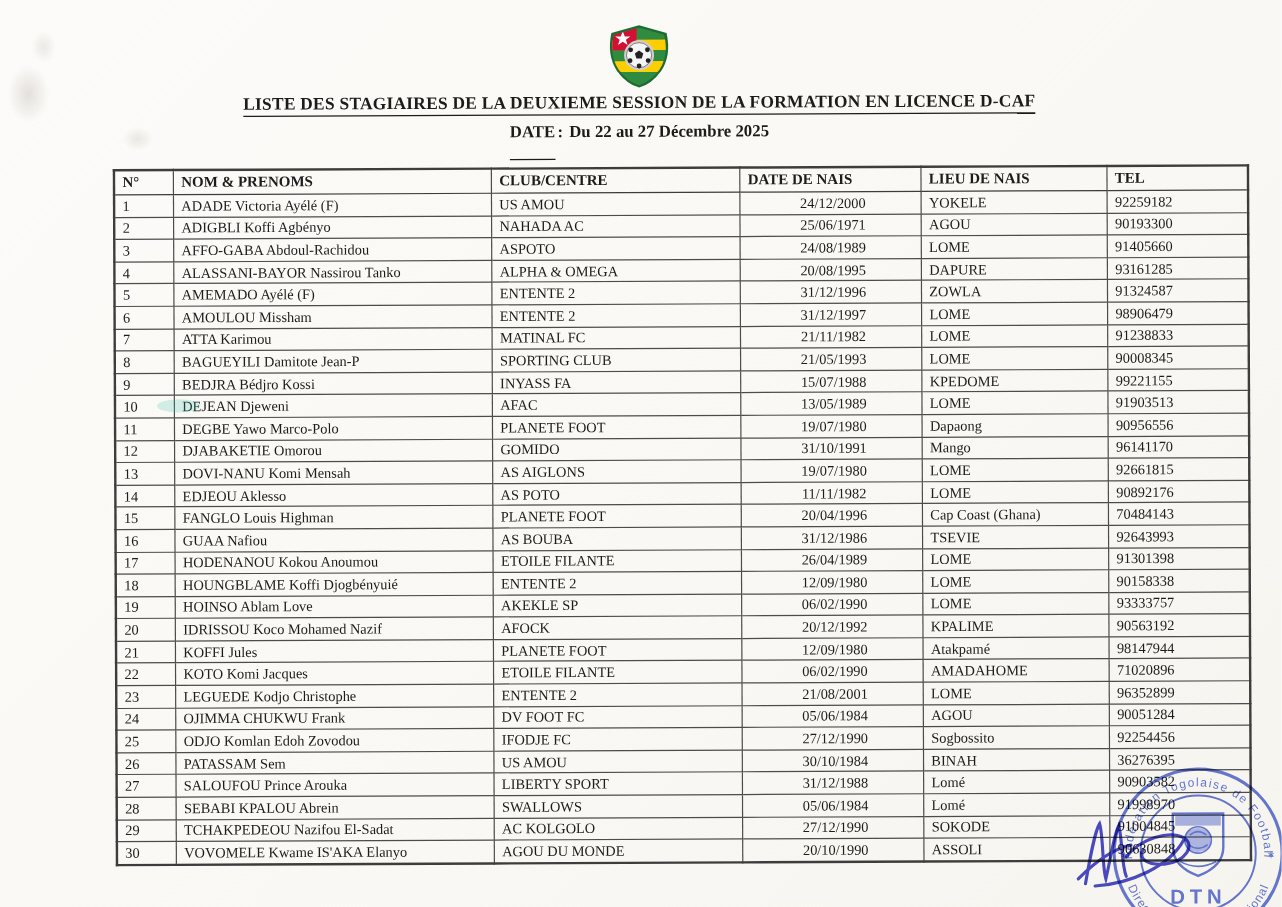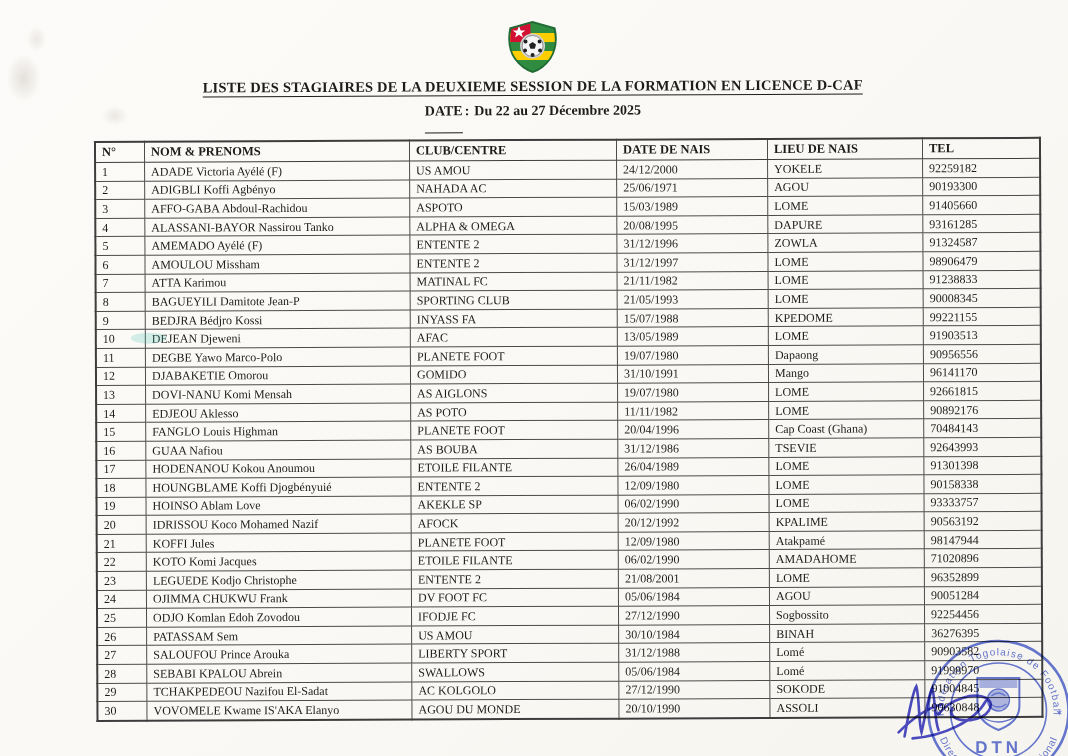"24/12/2000" .col3 { text-align: none -> center }
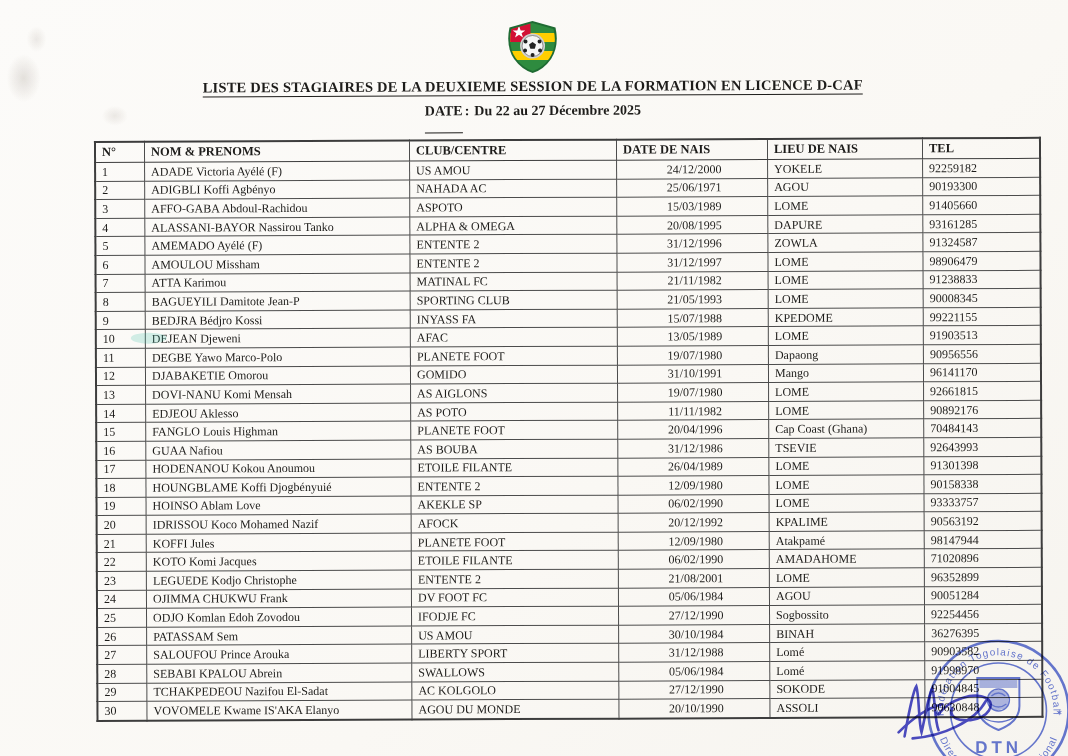"15/03/1989" td.col3 { text: 15/03/1989 -> 24/08/1989 }
